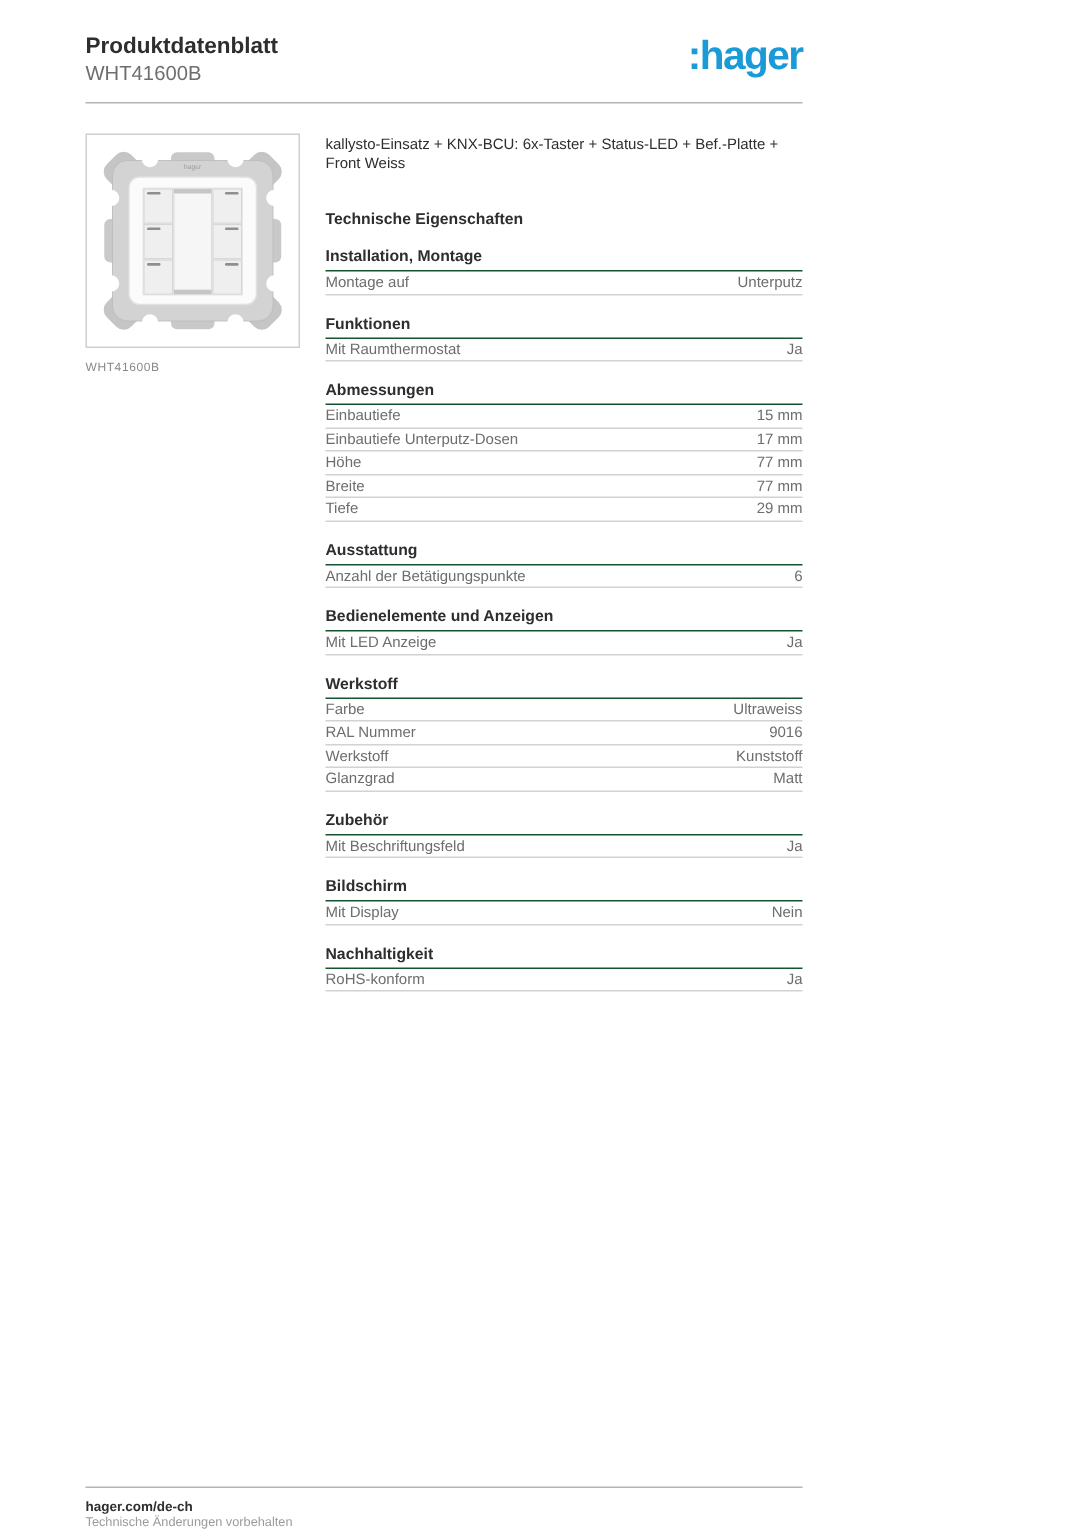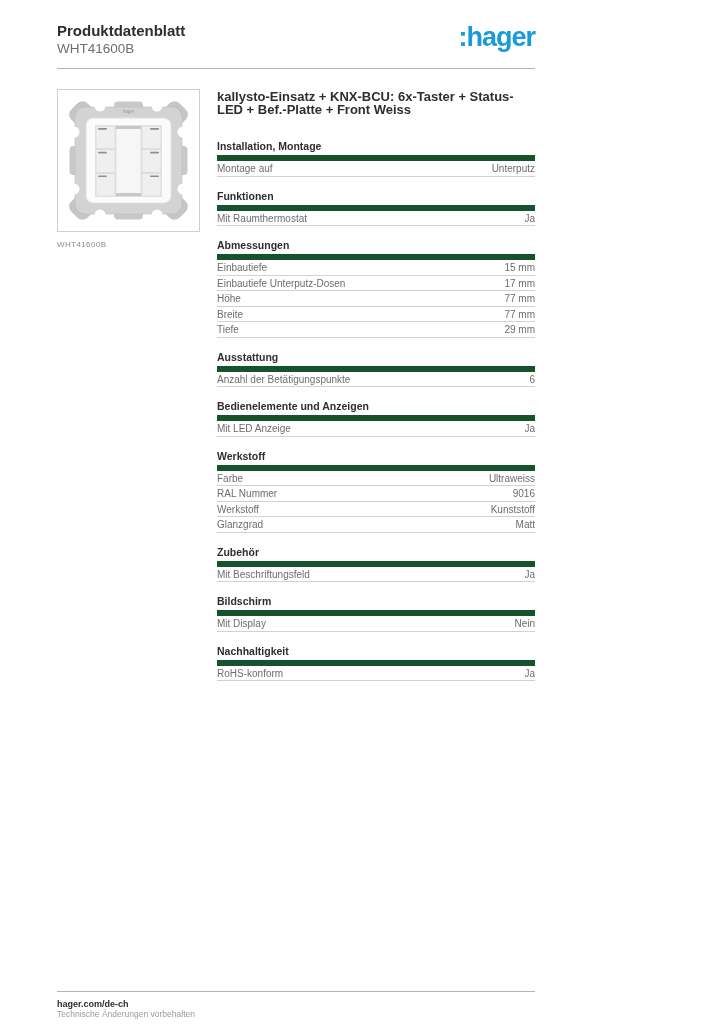"kallysto-Einsatz + KNX-BCU: 6x-Taster +" .product-title { font-size: 13px -> 10px; font-weight: bold -> normal }
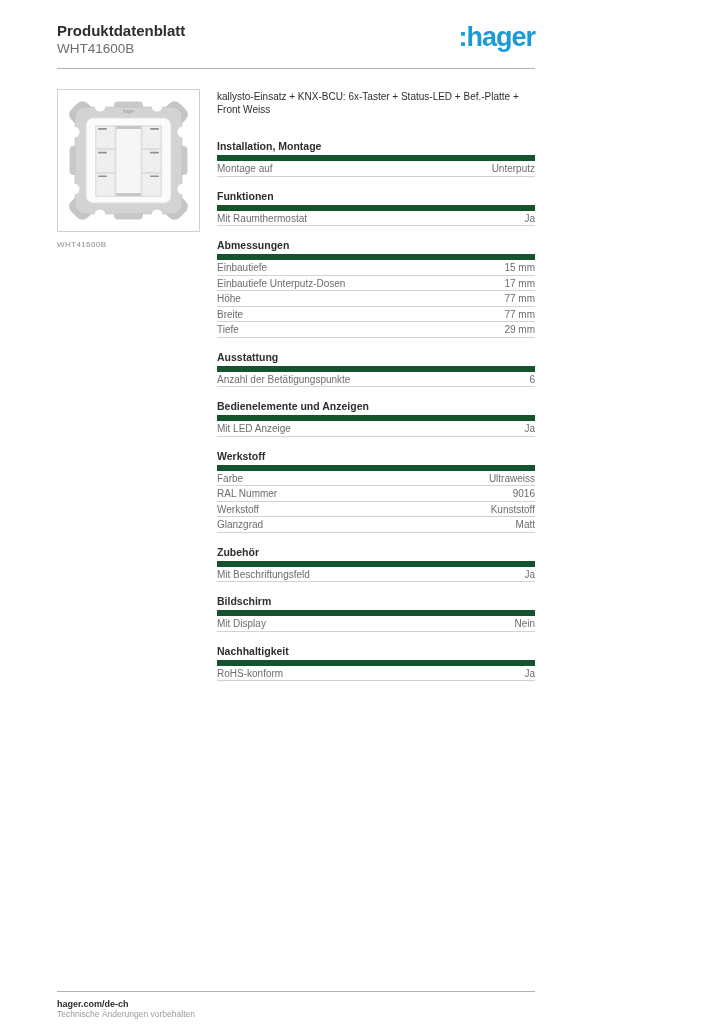"Technische Eigenschaften" div.specs-title { html: none -> <div>Technische Eigenschaften</div> }
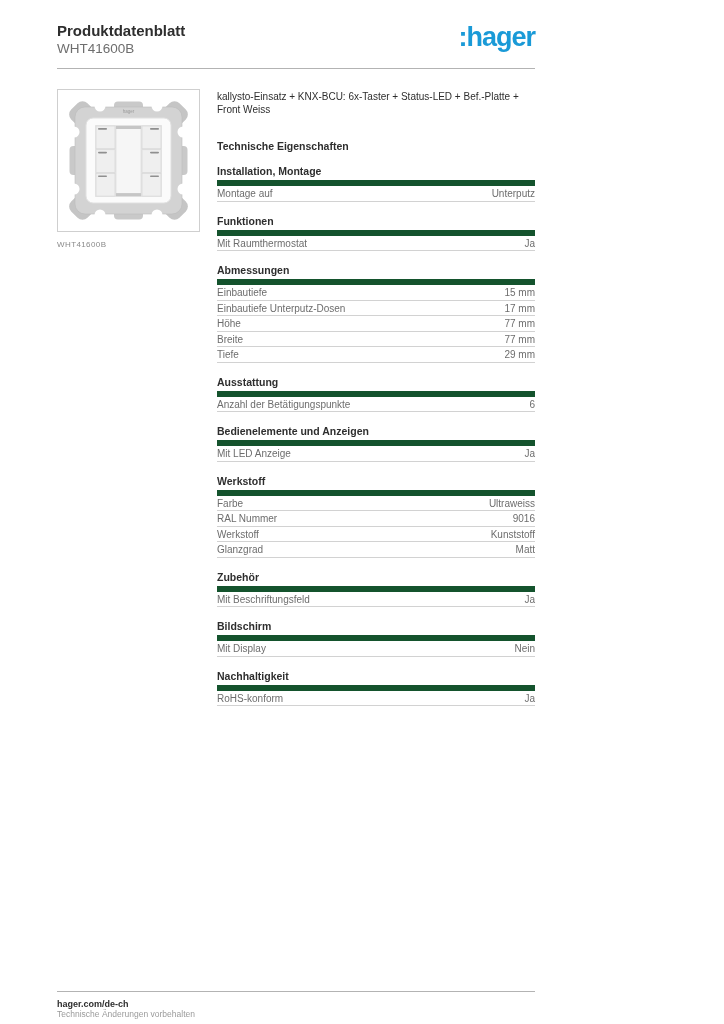"Installation, Montage" .spec-heading { border-bottom: 6px solid #14532d -> 1px solid #14532d }
